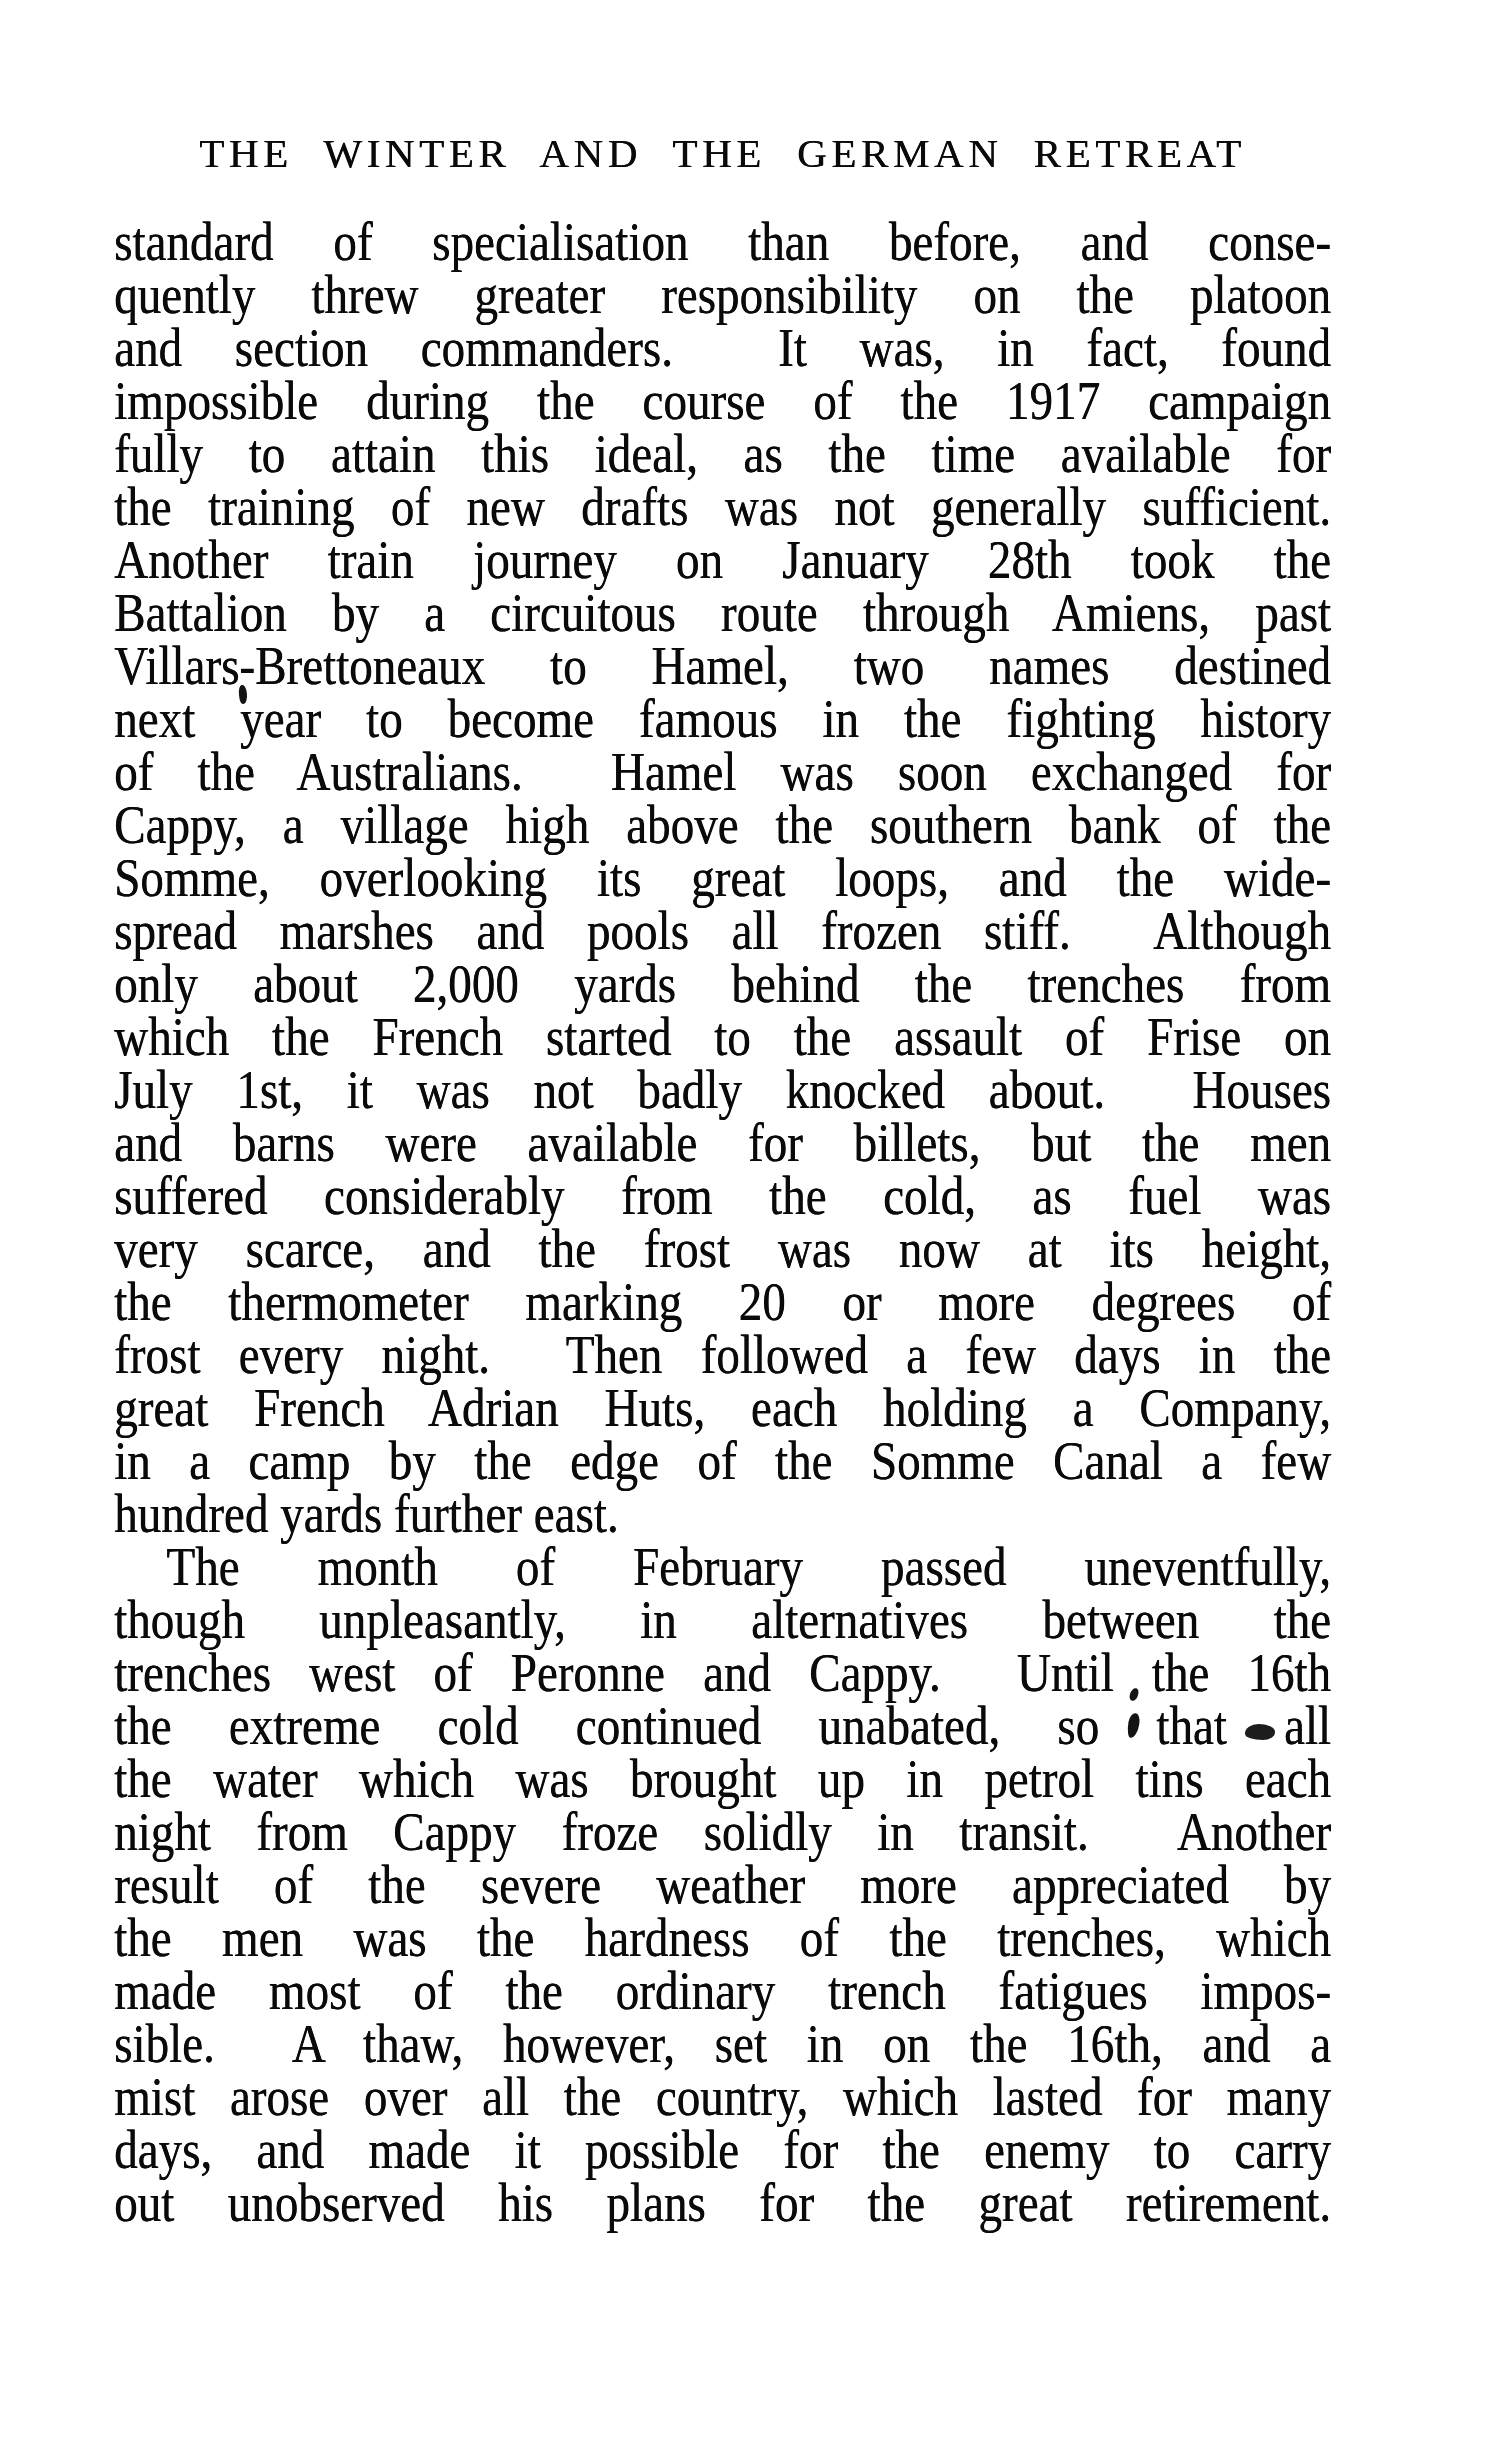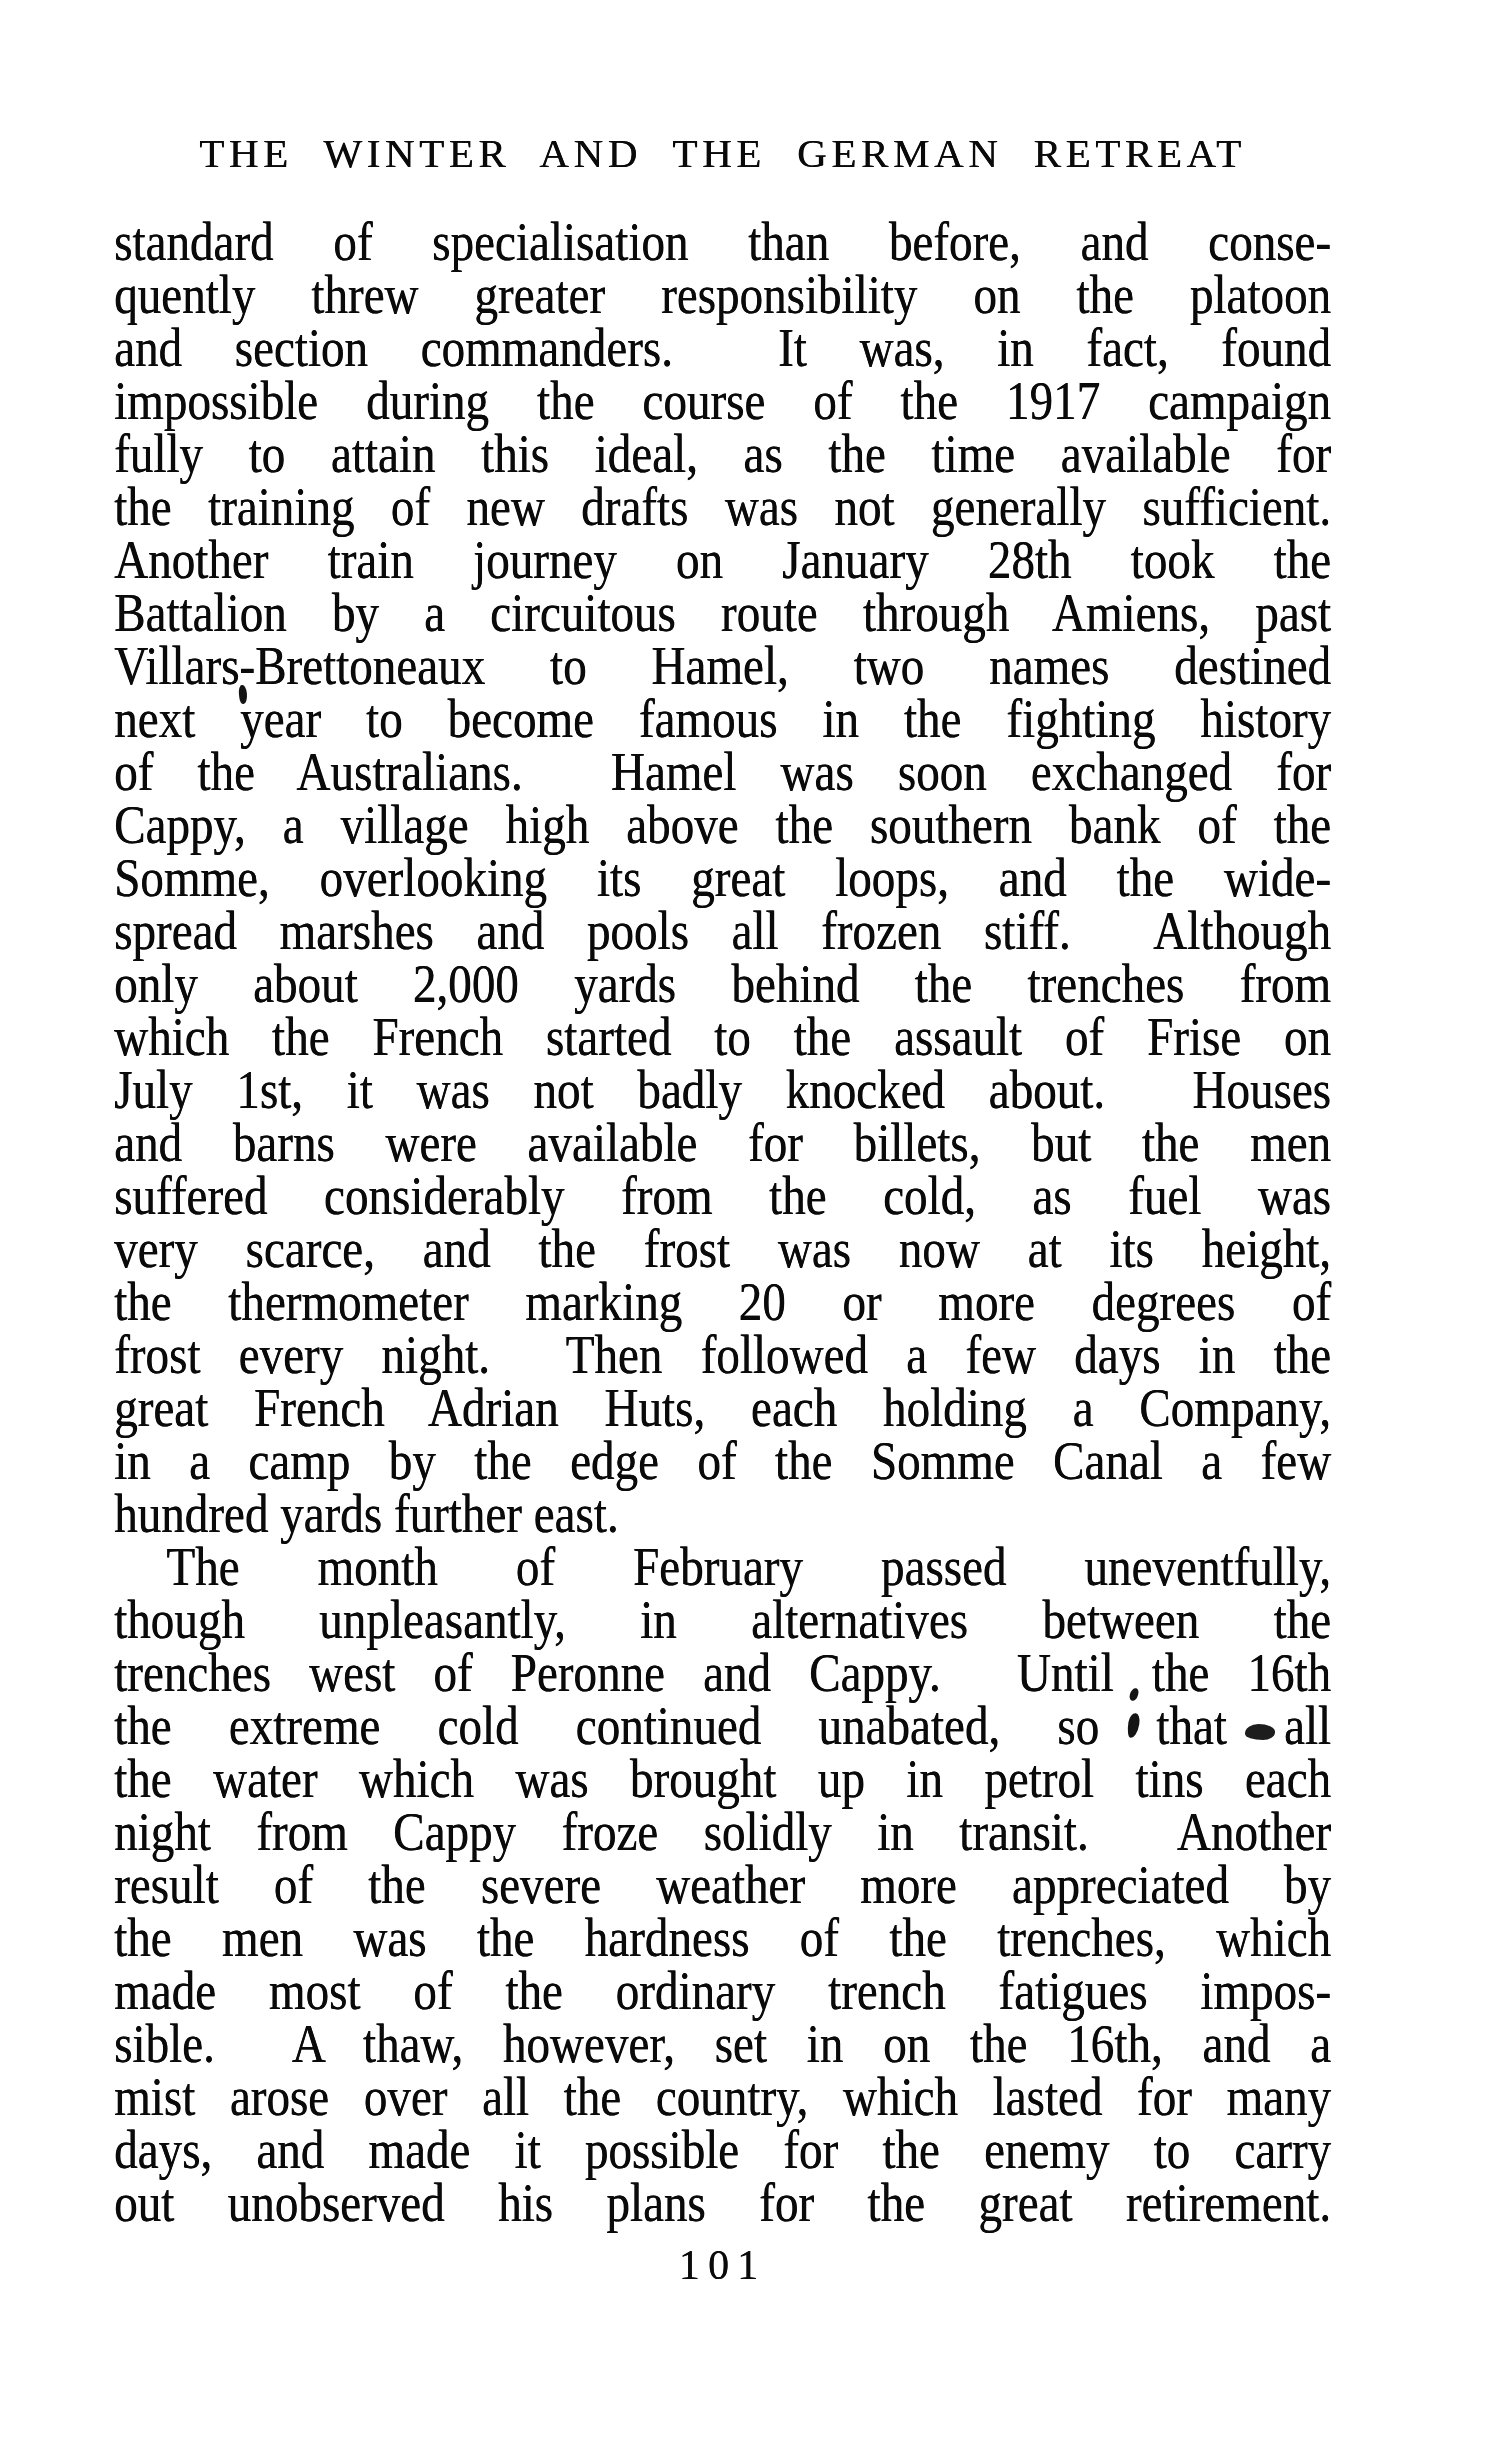"101" footer.folio { html: <footer>101</footer> -> none }
